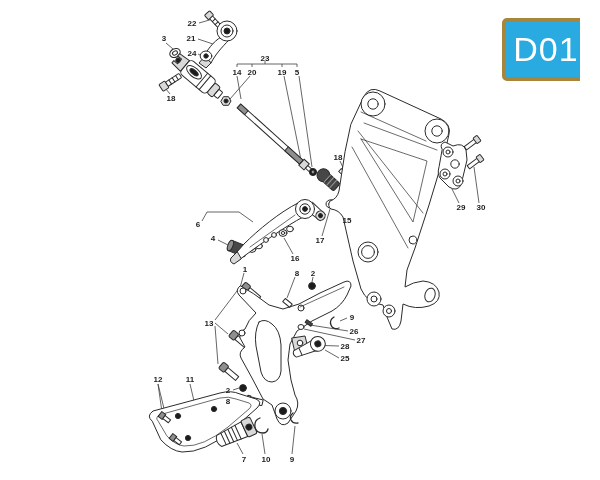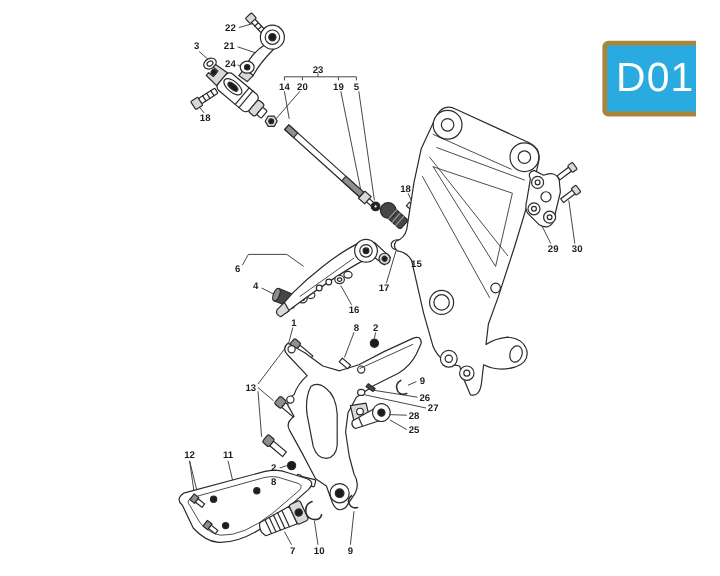"D01" #badge { margin-top: 16px -> none }
